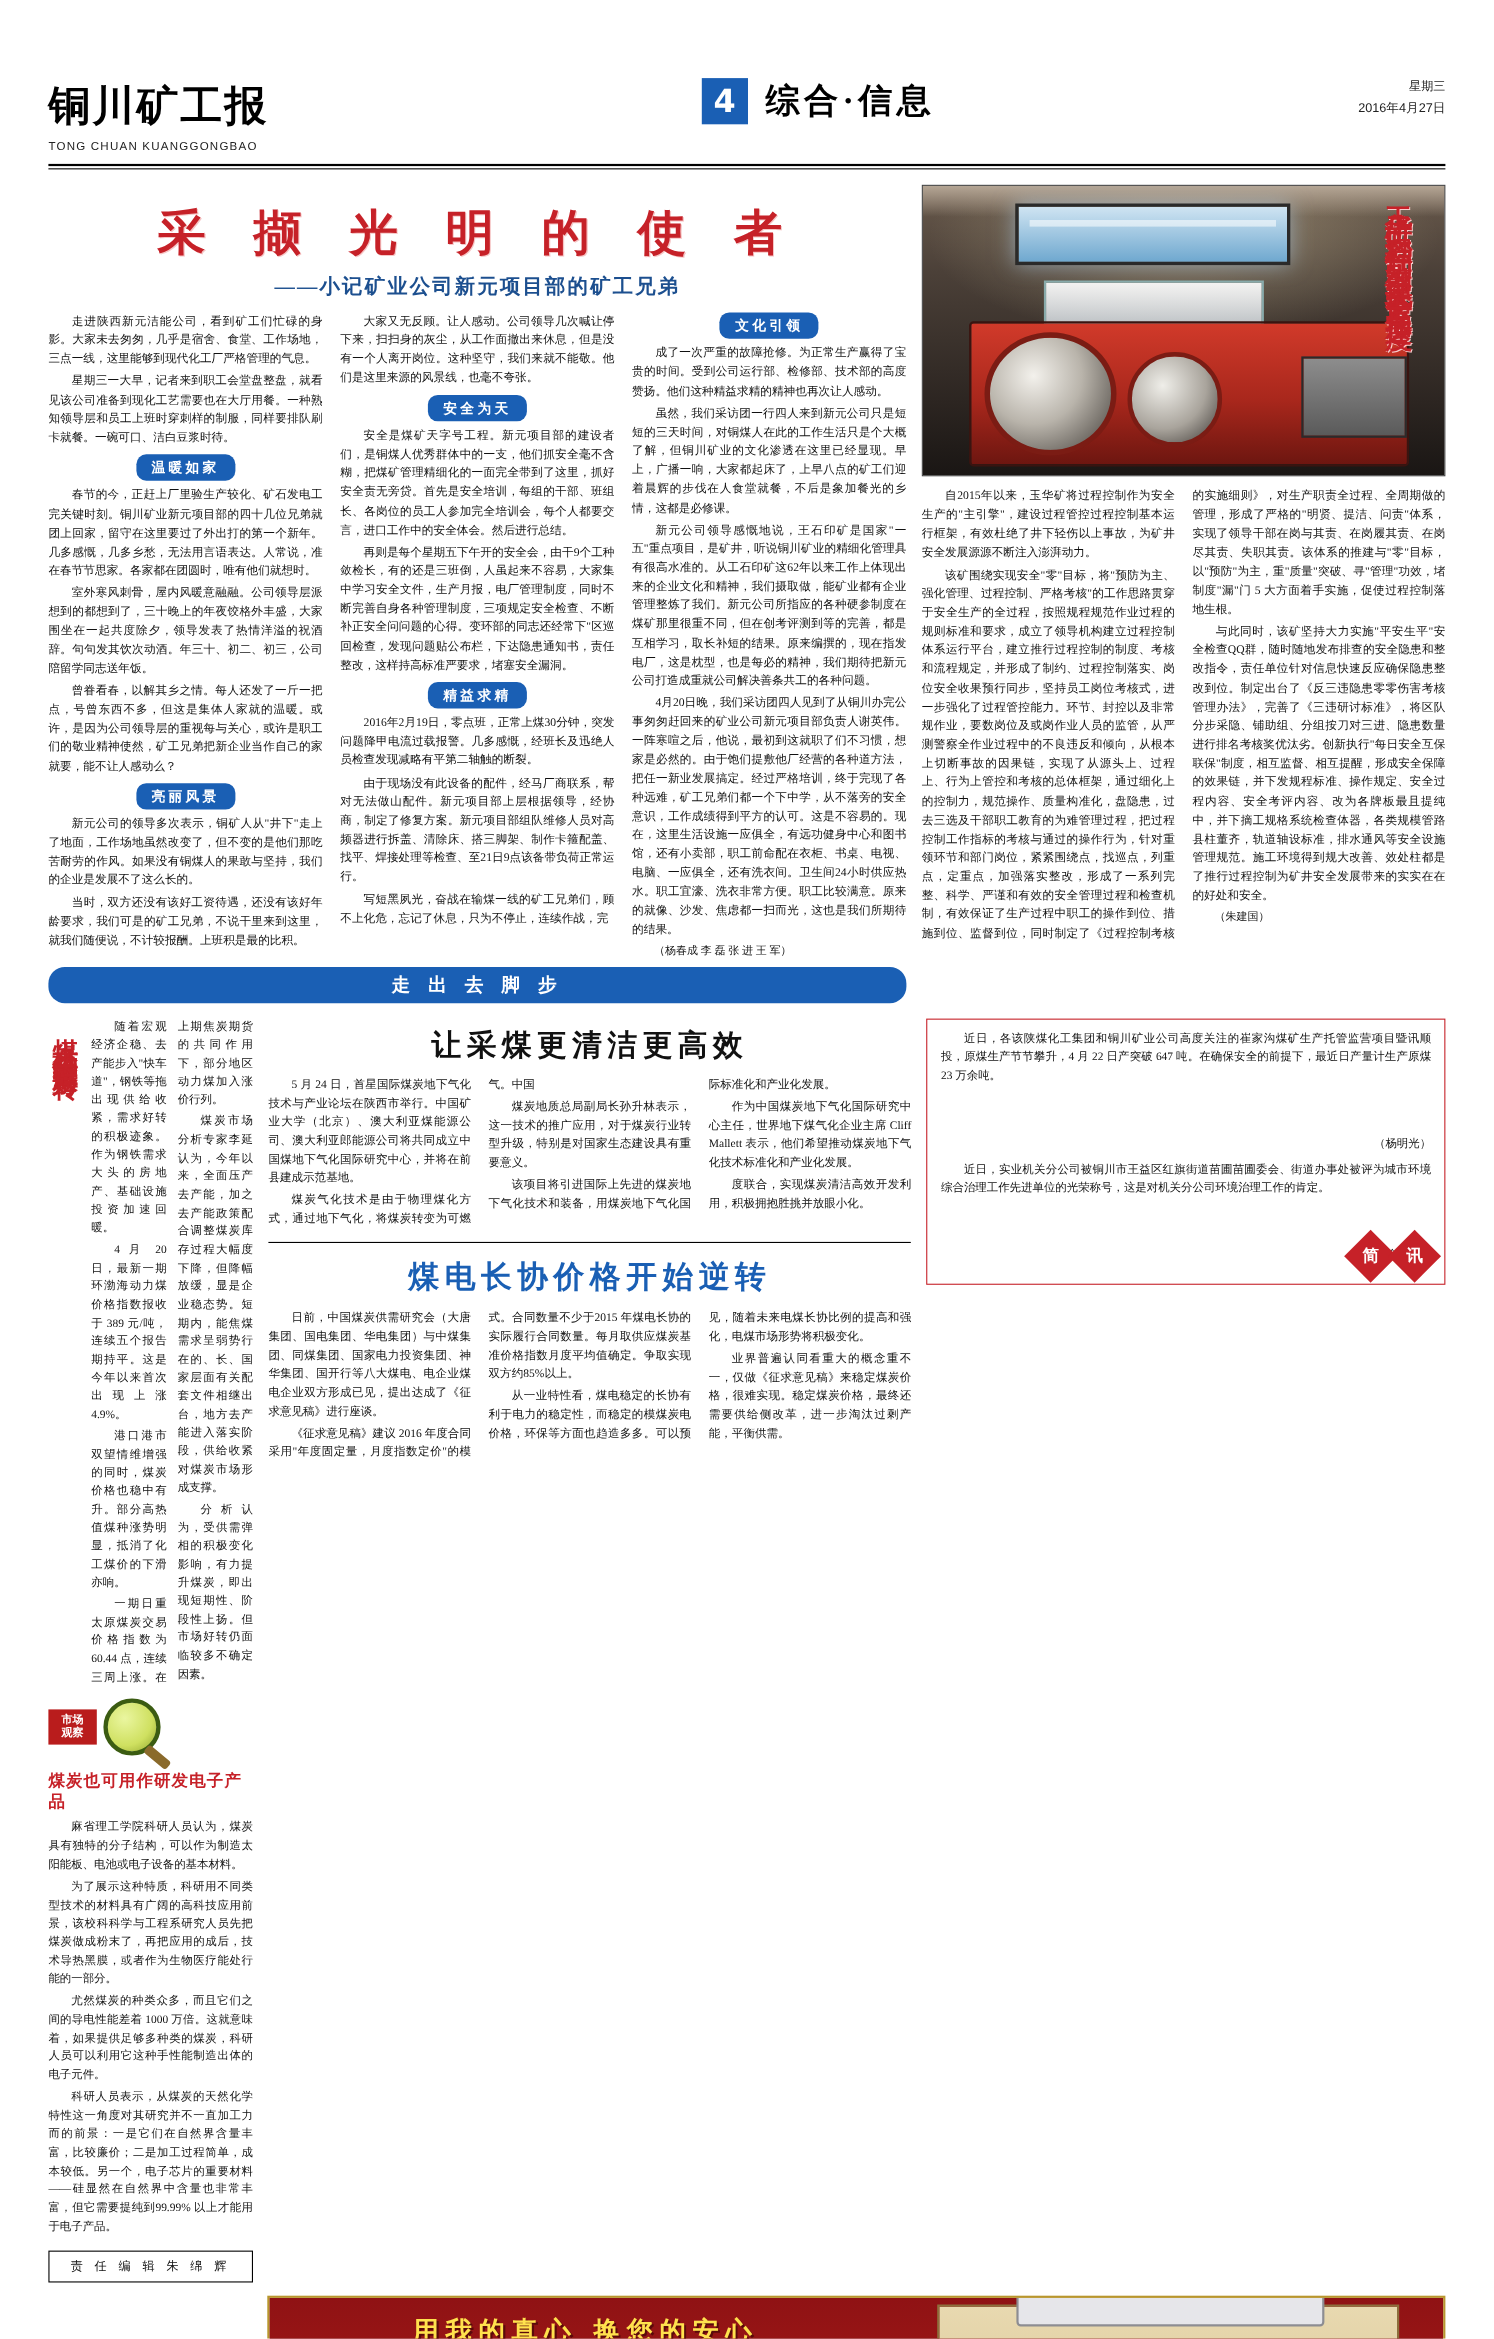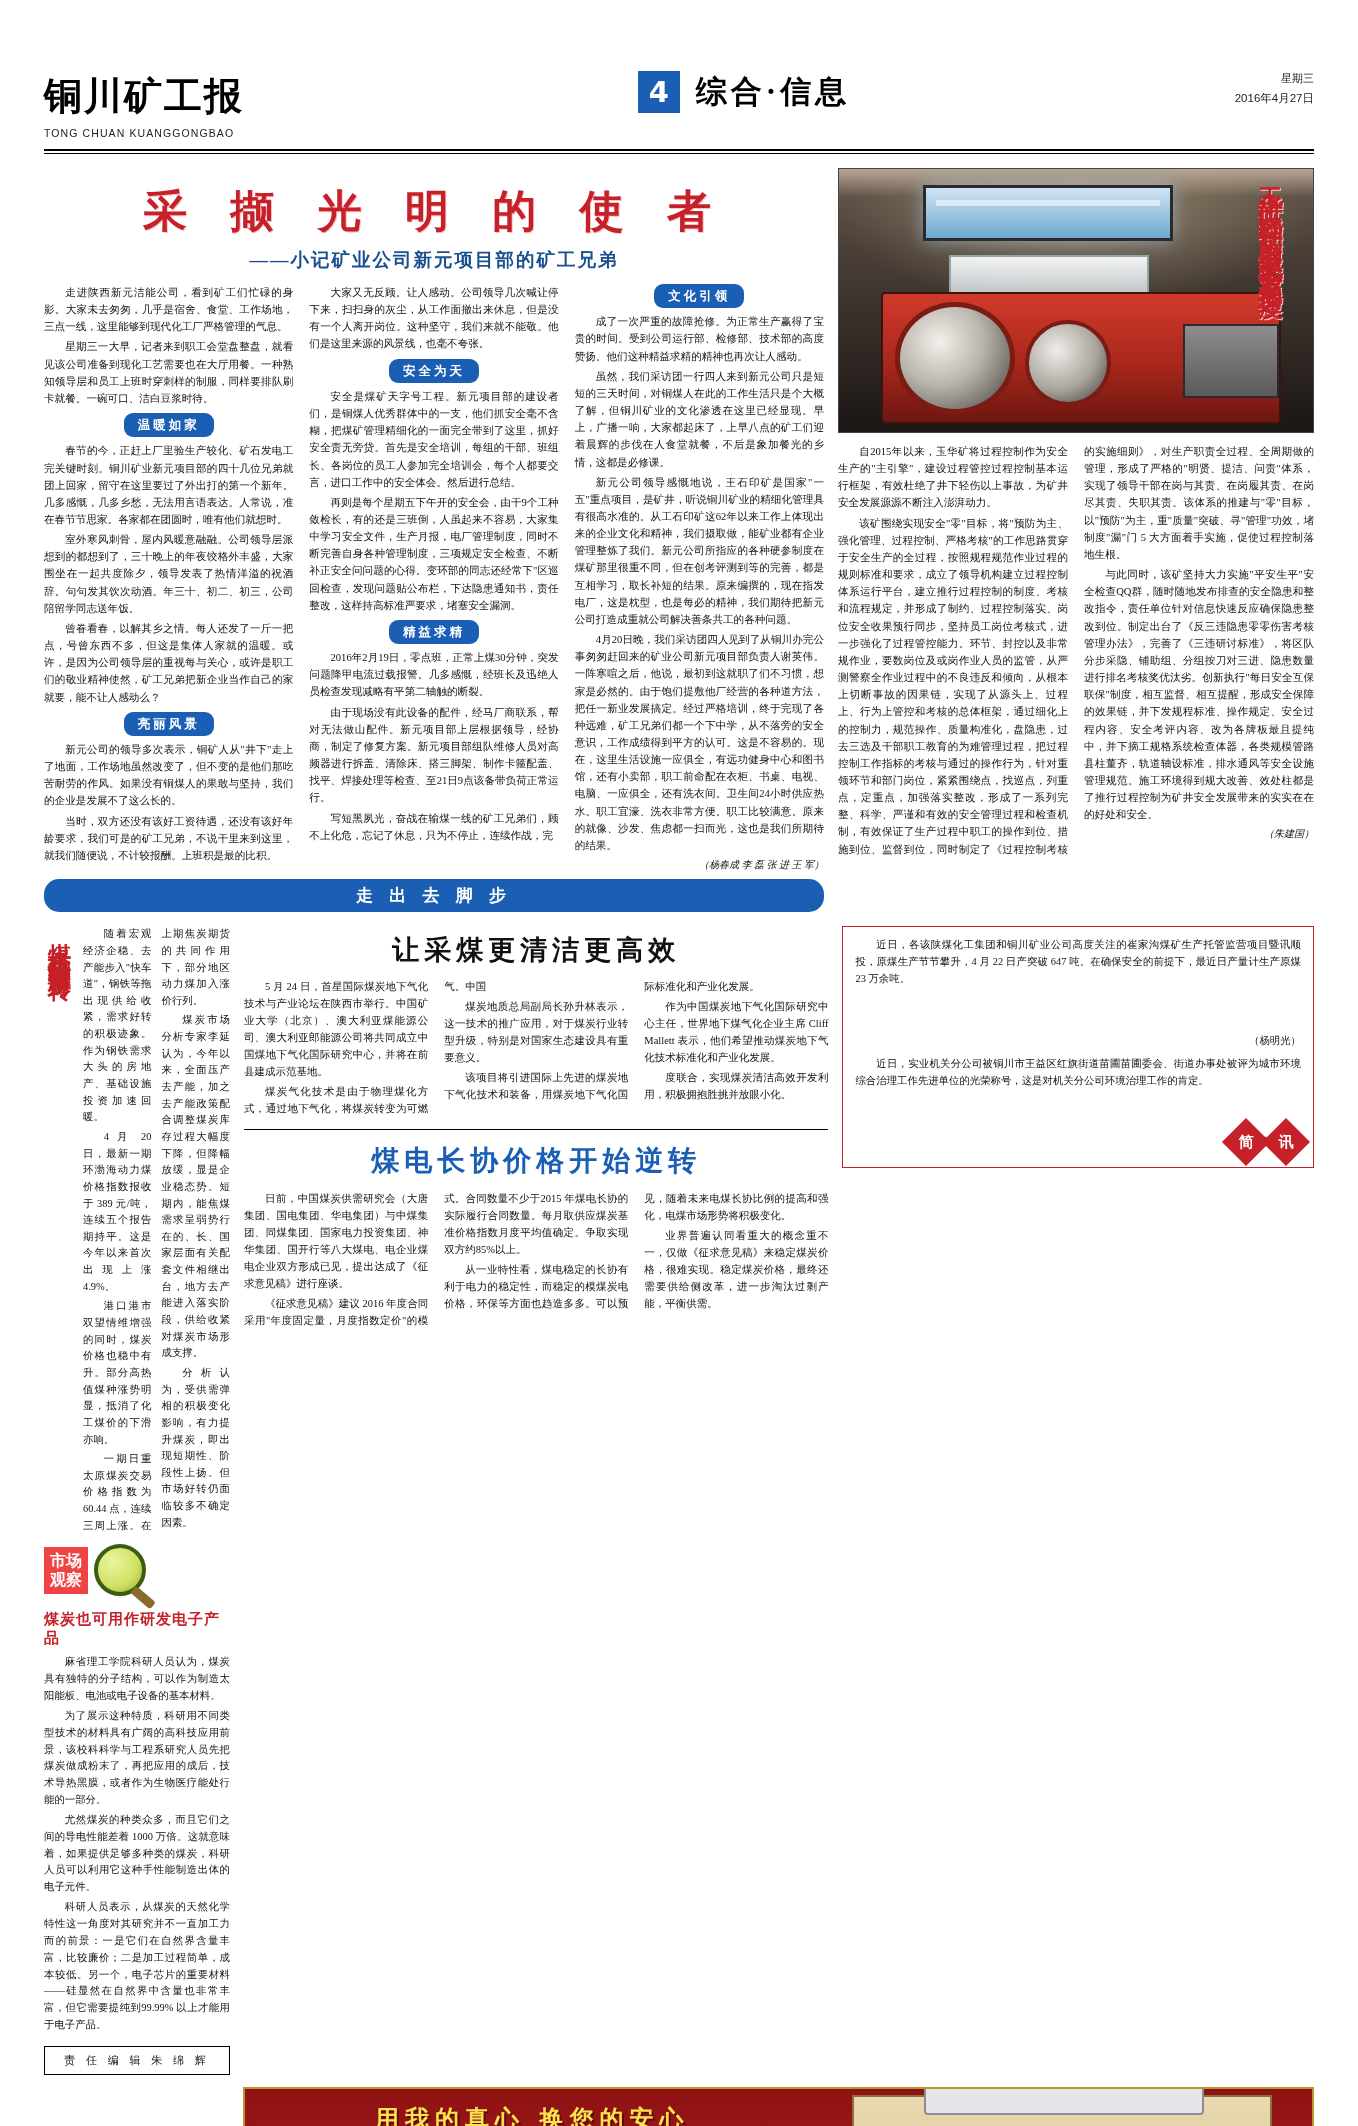"（朱建国）" .sig { font-style: italic -> none; text-align: right -> left }
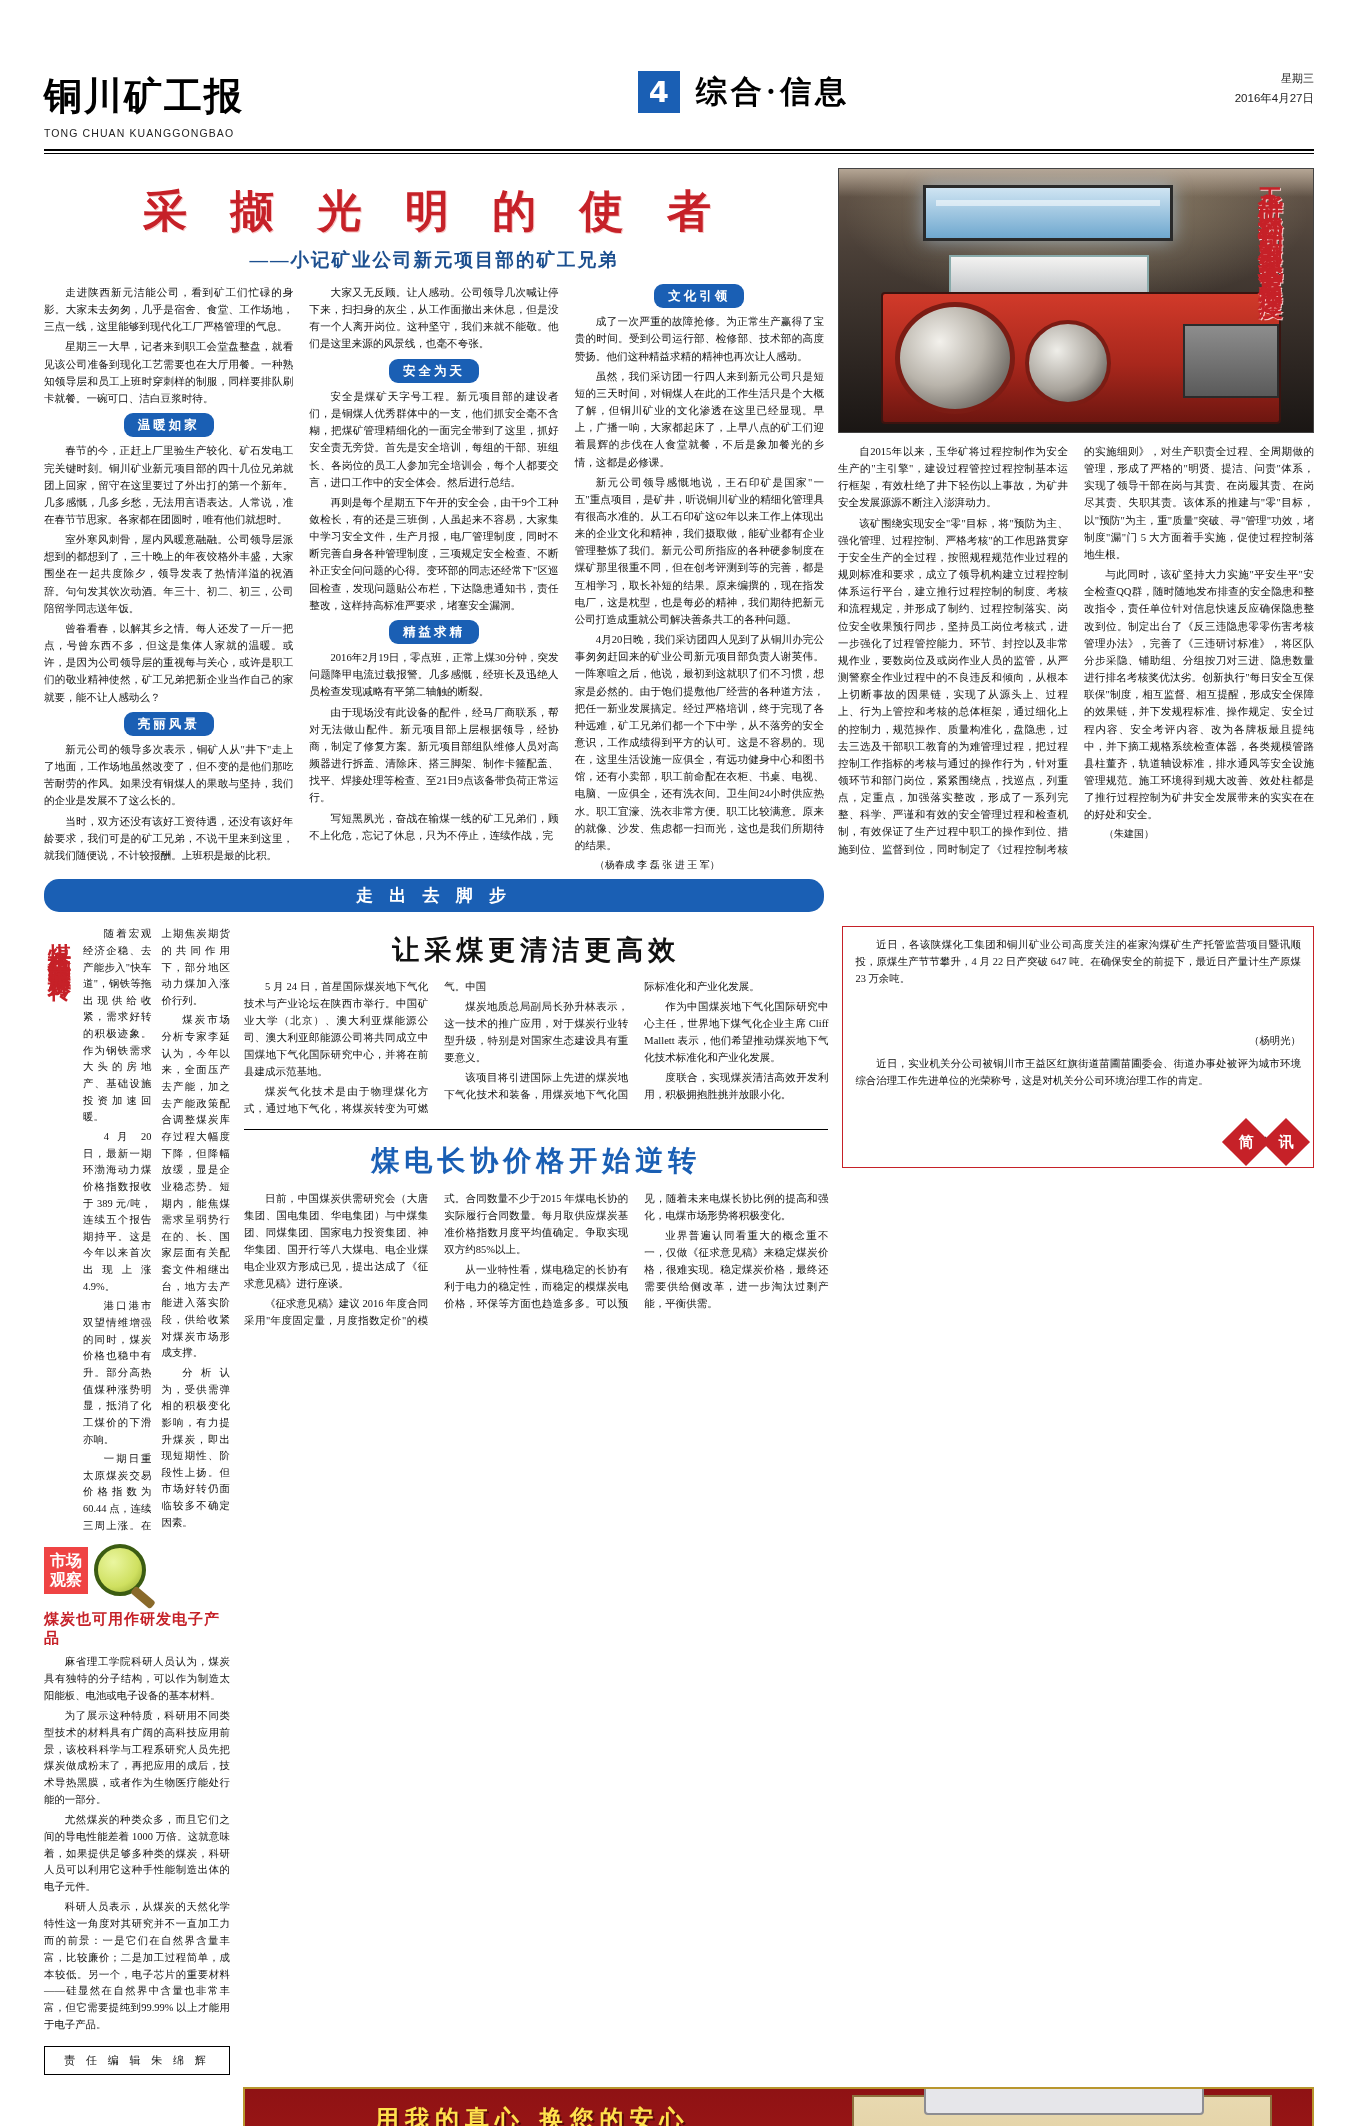"市场" .badge-mk .sq { background: #ef4444 -> #b91c1c; font-size: 16px -> 10px }
